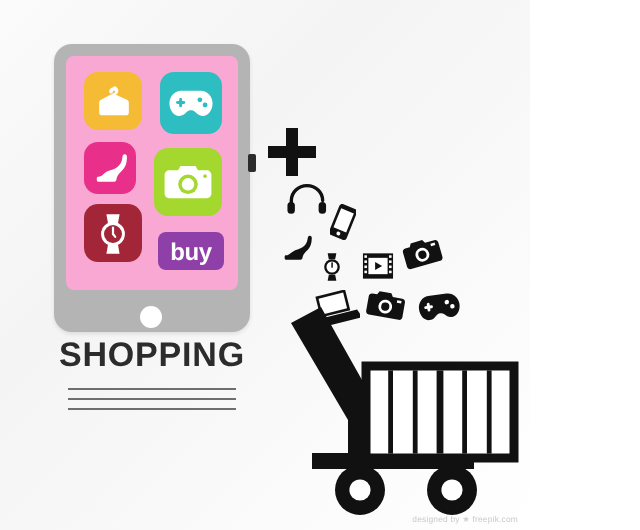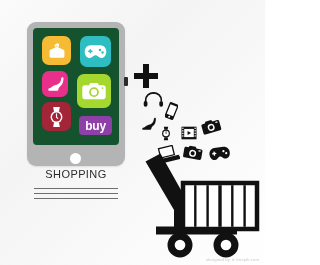"buy" #tablet-screen { background: #14532d -> #f9a8d4 }
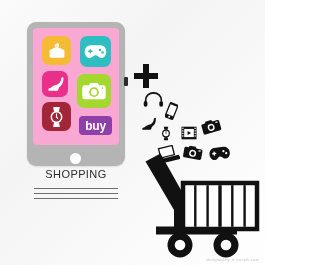"SHOPPING" #title-main { font-size: 11px -> 17px; font-weight: 400 -> 700 }
